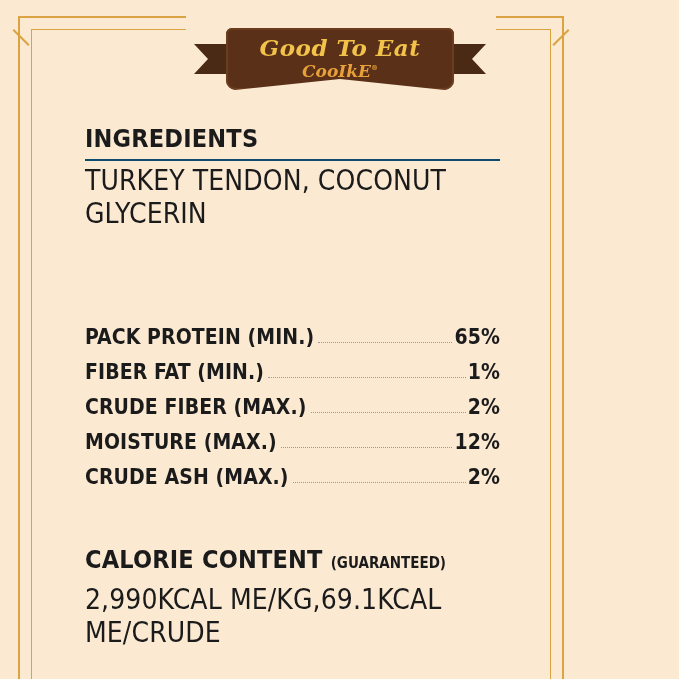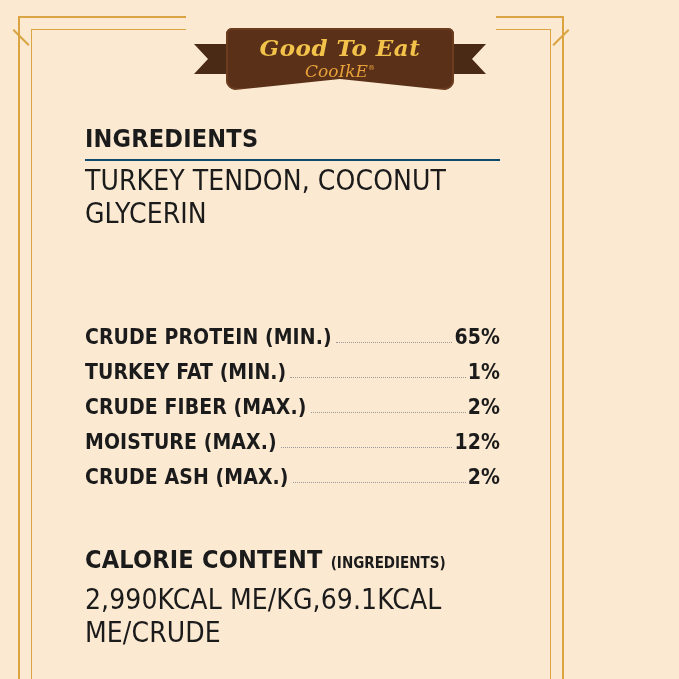"CooIkE®" .banner .brand { font-weight: normal -> bold }
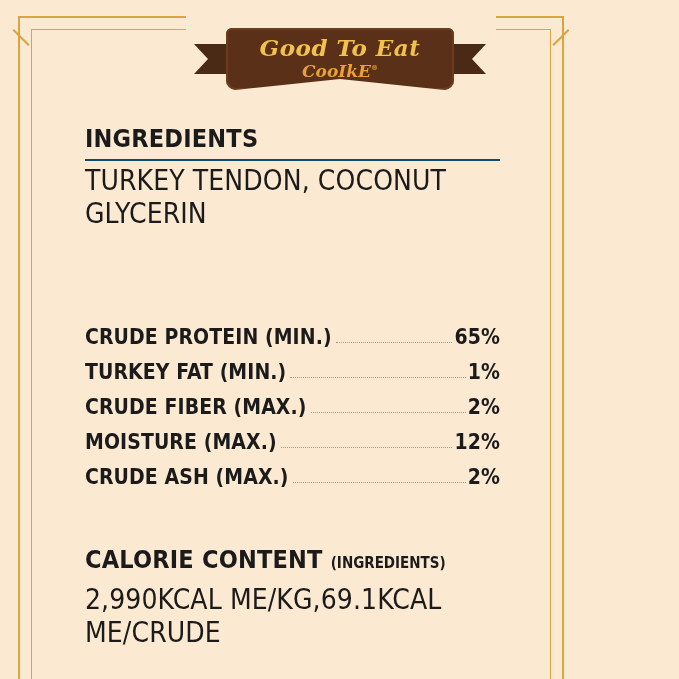"CRUDE PROTEIN (MIN.)" span.label { text: CRUDE -> PACK }
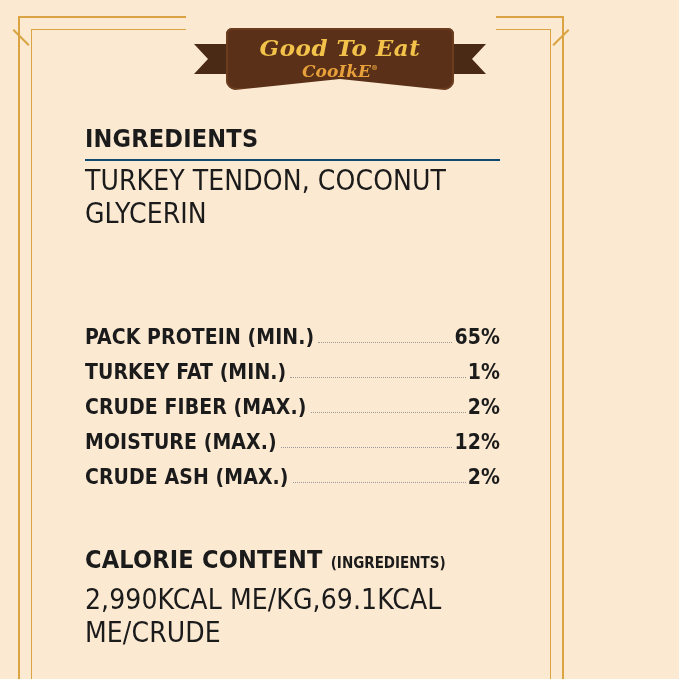"TURKEY FAT (MIN.)" span.label { text: TURKEY -> FIBER }
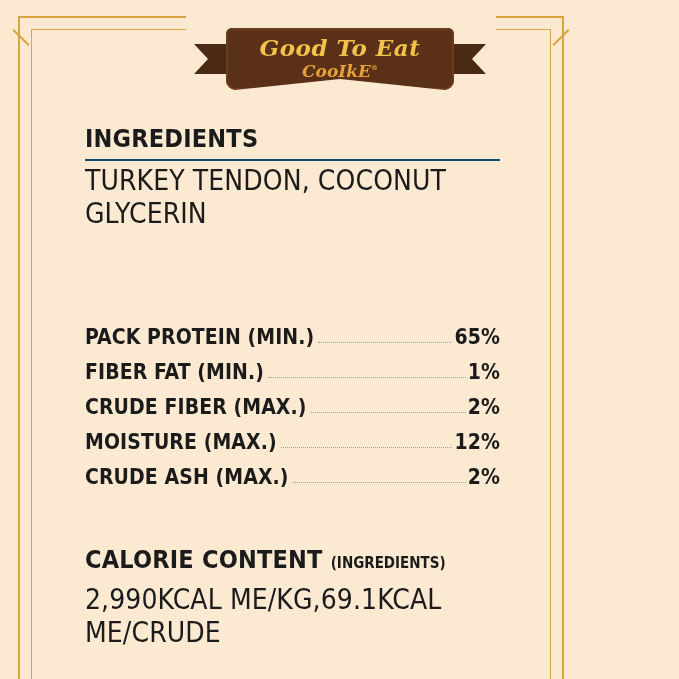"(INGREDIENTS)" span.sub { text: INGREDIENTS -> GUARANTEED }
